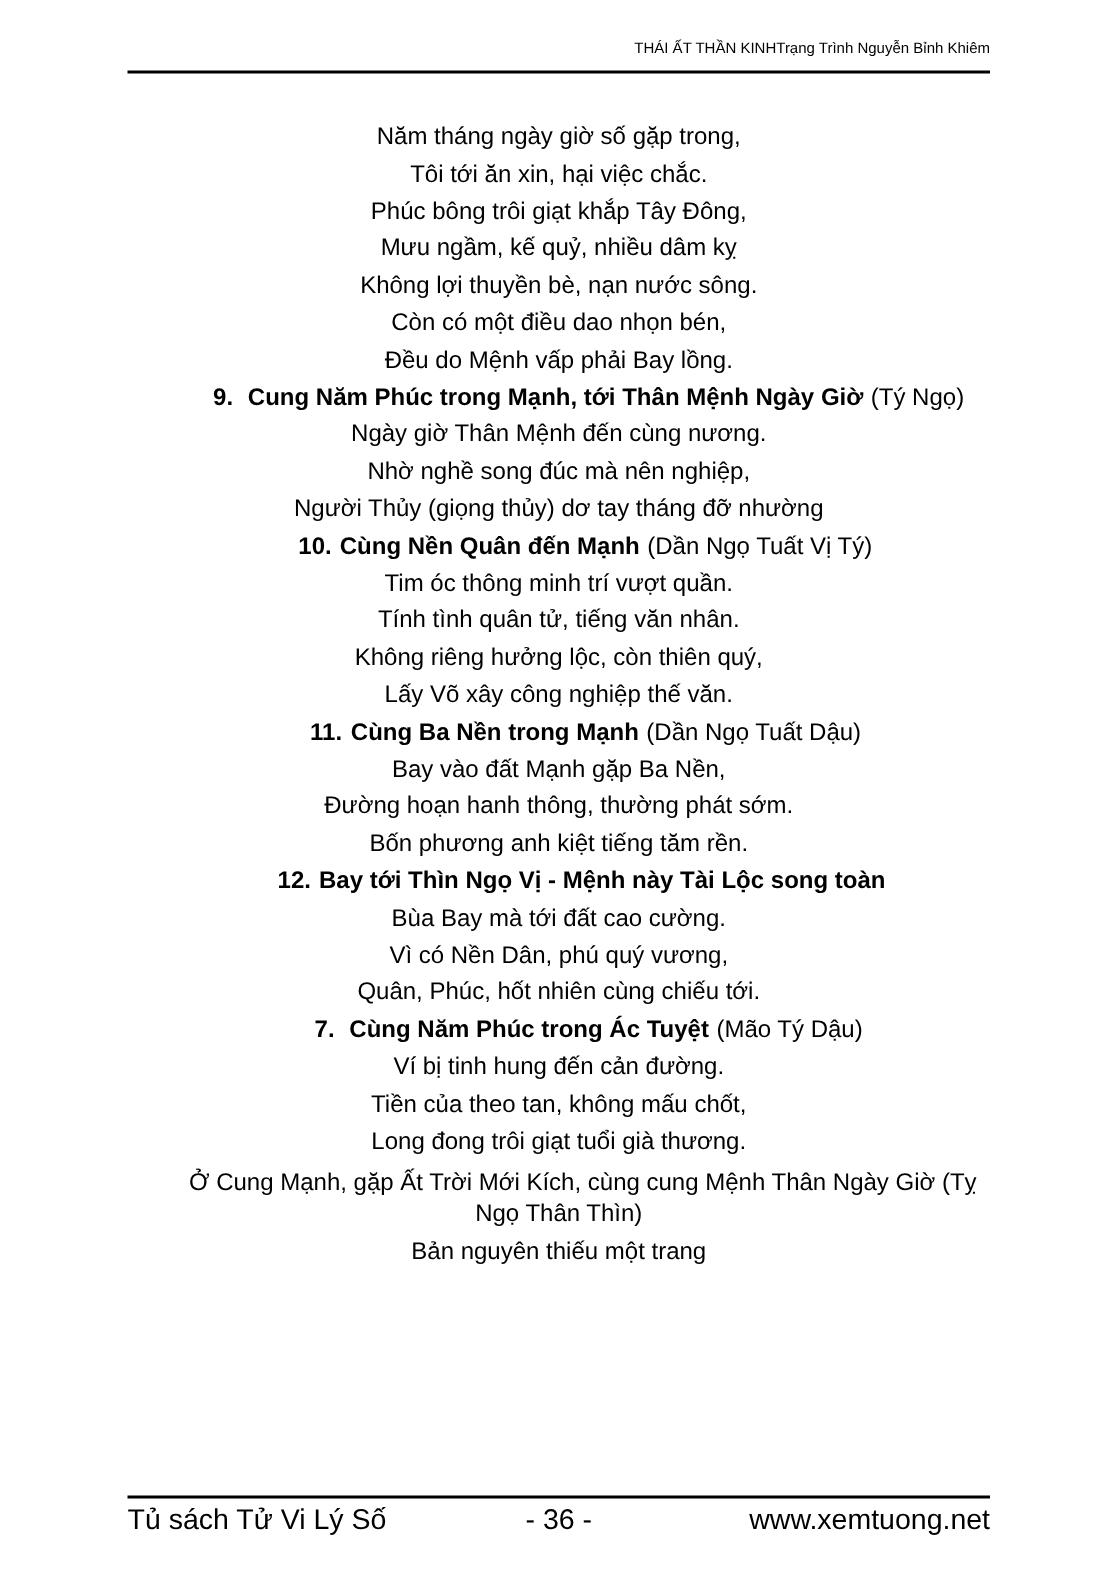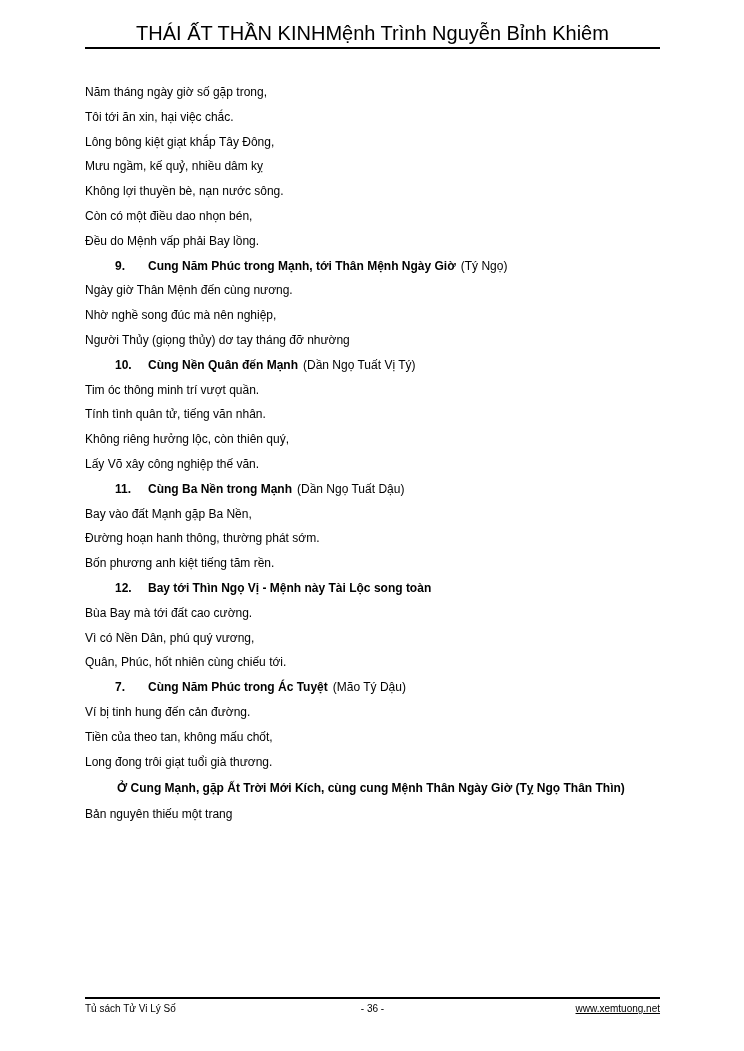"THÁI ẤT THẦN KINH" .header { font-size: 20px -> 10px; justify-content: center -> flex-end }
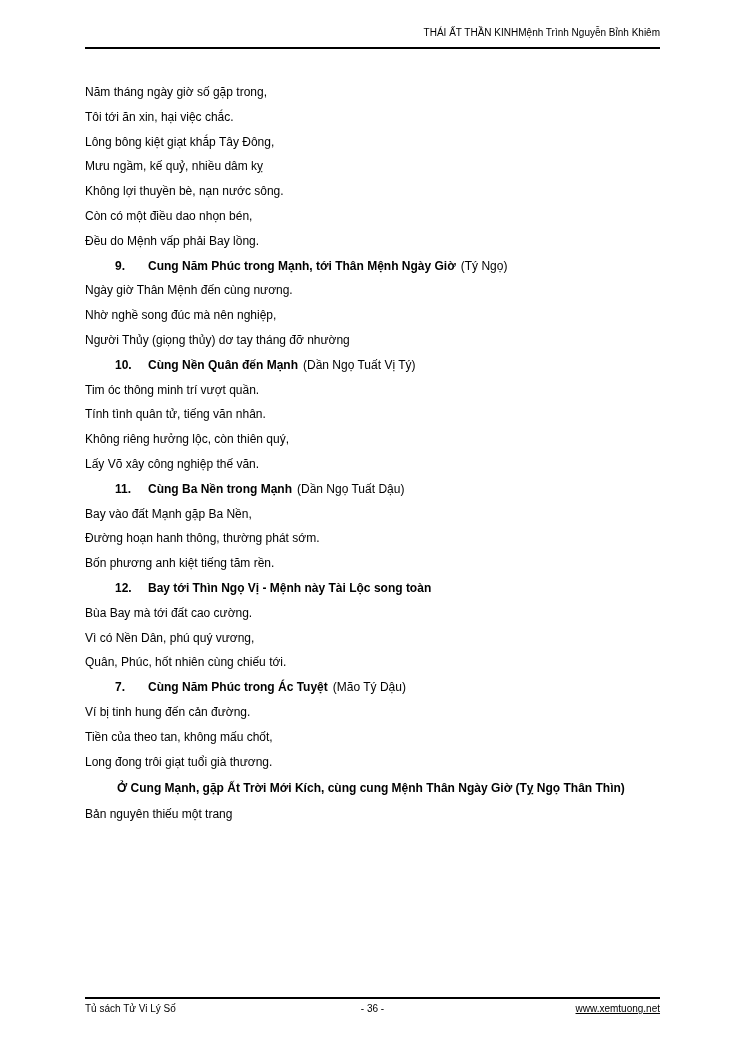"Mệnh Trình Nguyễn Bỉnh Khiêm" span { text: Mệnh -> Trạng }
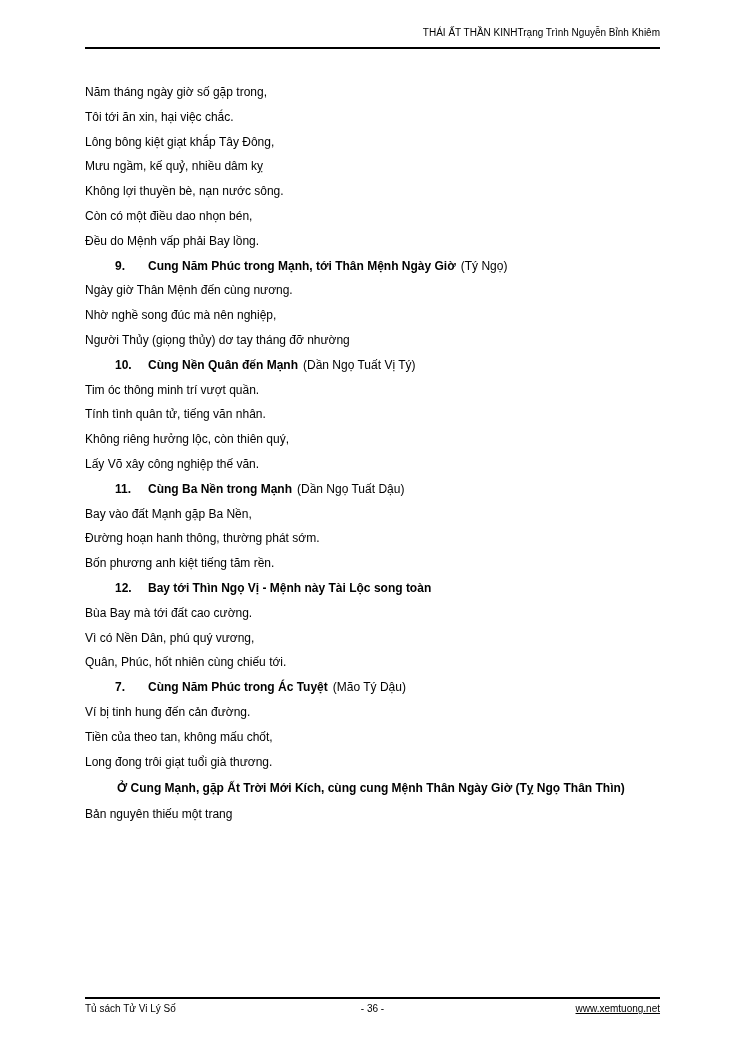"Năm tháng ngày giờ số" .content { font-size: 12px -> 16px; text-align: none -> center }
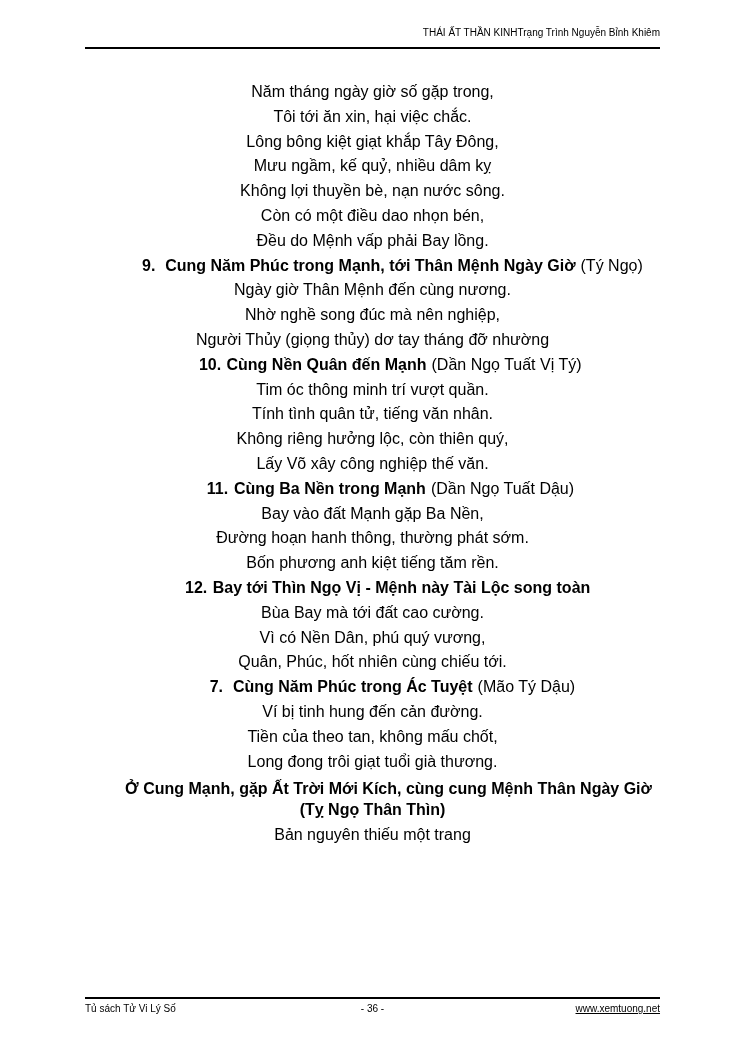"Lông bông kiệt giạt khắp" p.verse-line { text: Lông bông kiệt -> Phúc bông trôi }
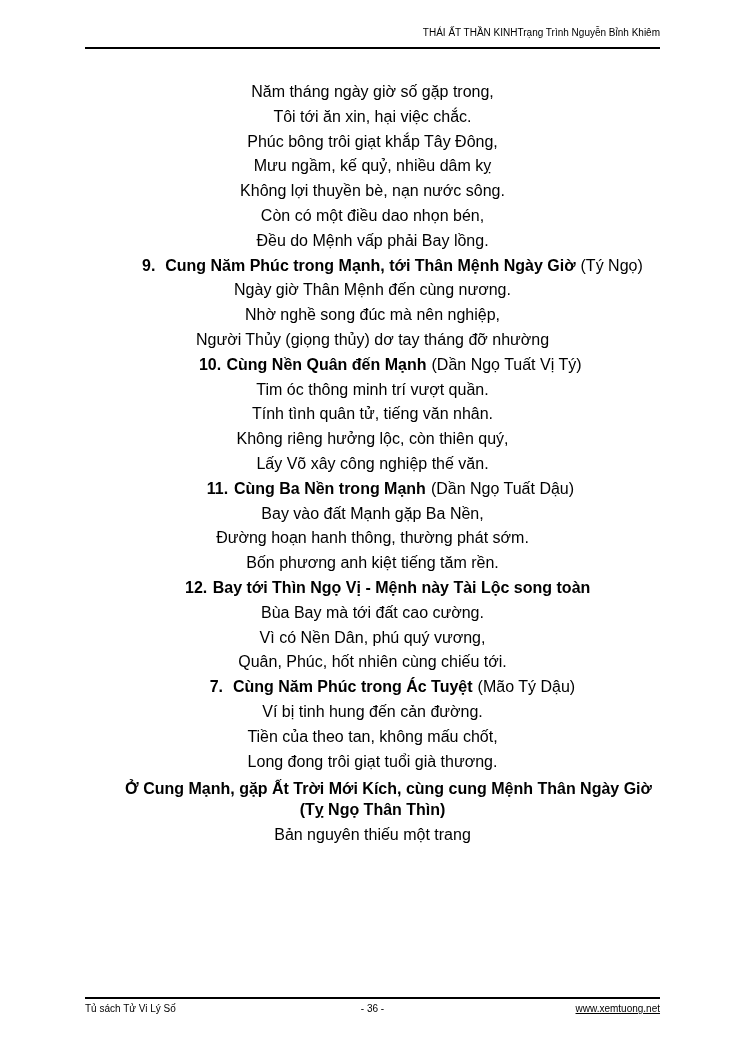"Ở Cung Mạnh, gặp Ất" .paragraph { font-weight: bold -> none }
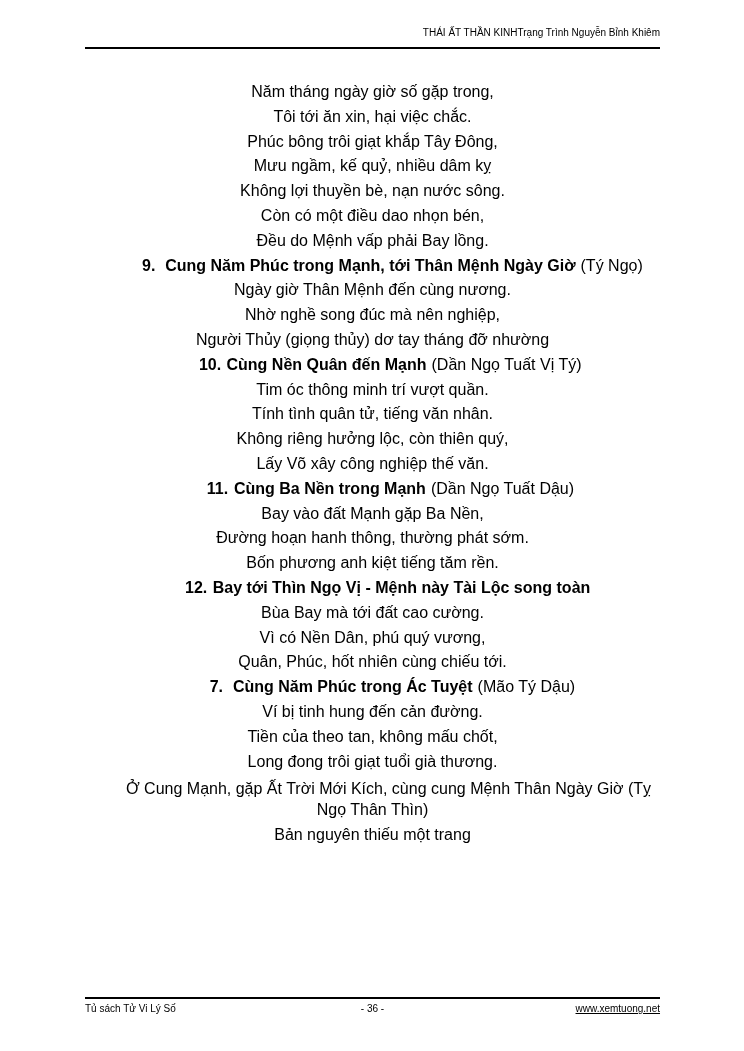"Tủ sách Tử Vi Lý" .footer { font-size: 10px -> 19px }
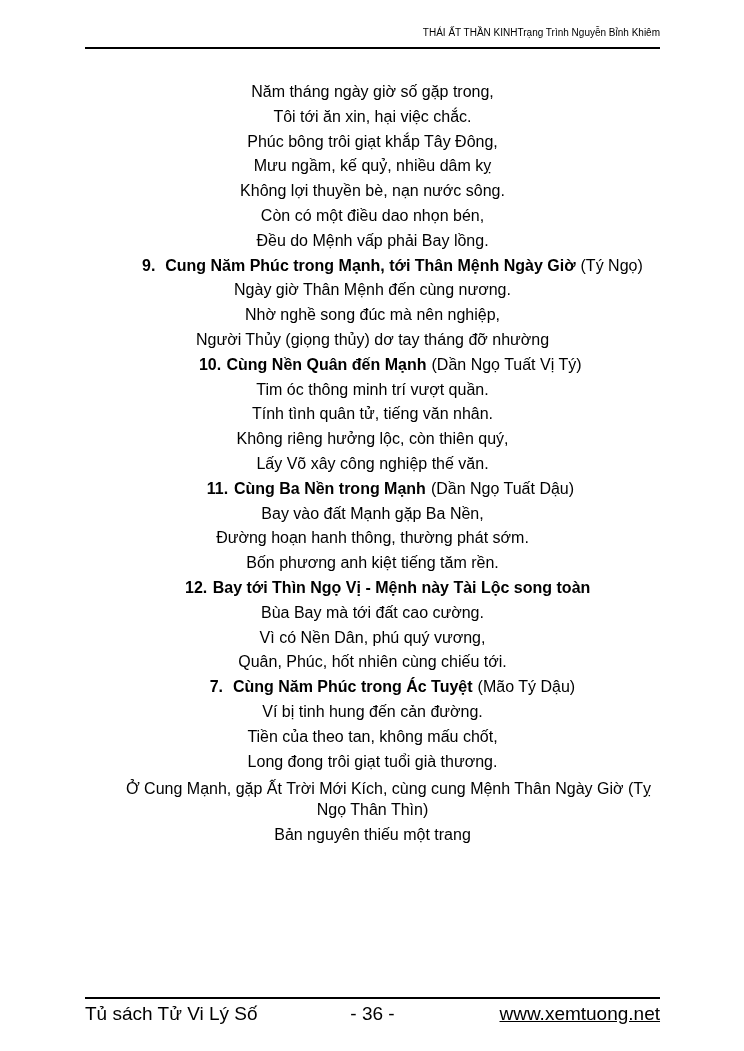"www.xemtuong.net" .footer .link { text-decoration: underline -> none }
